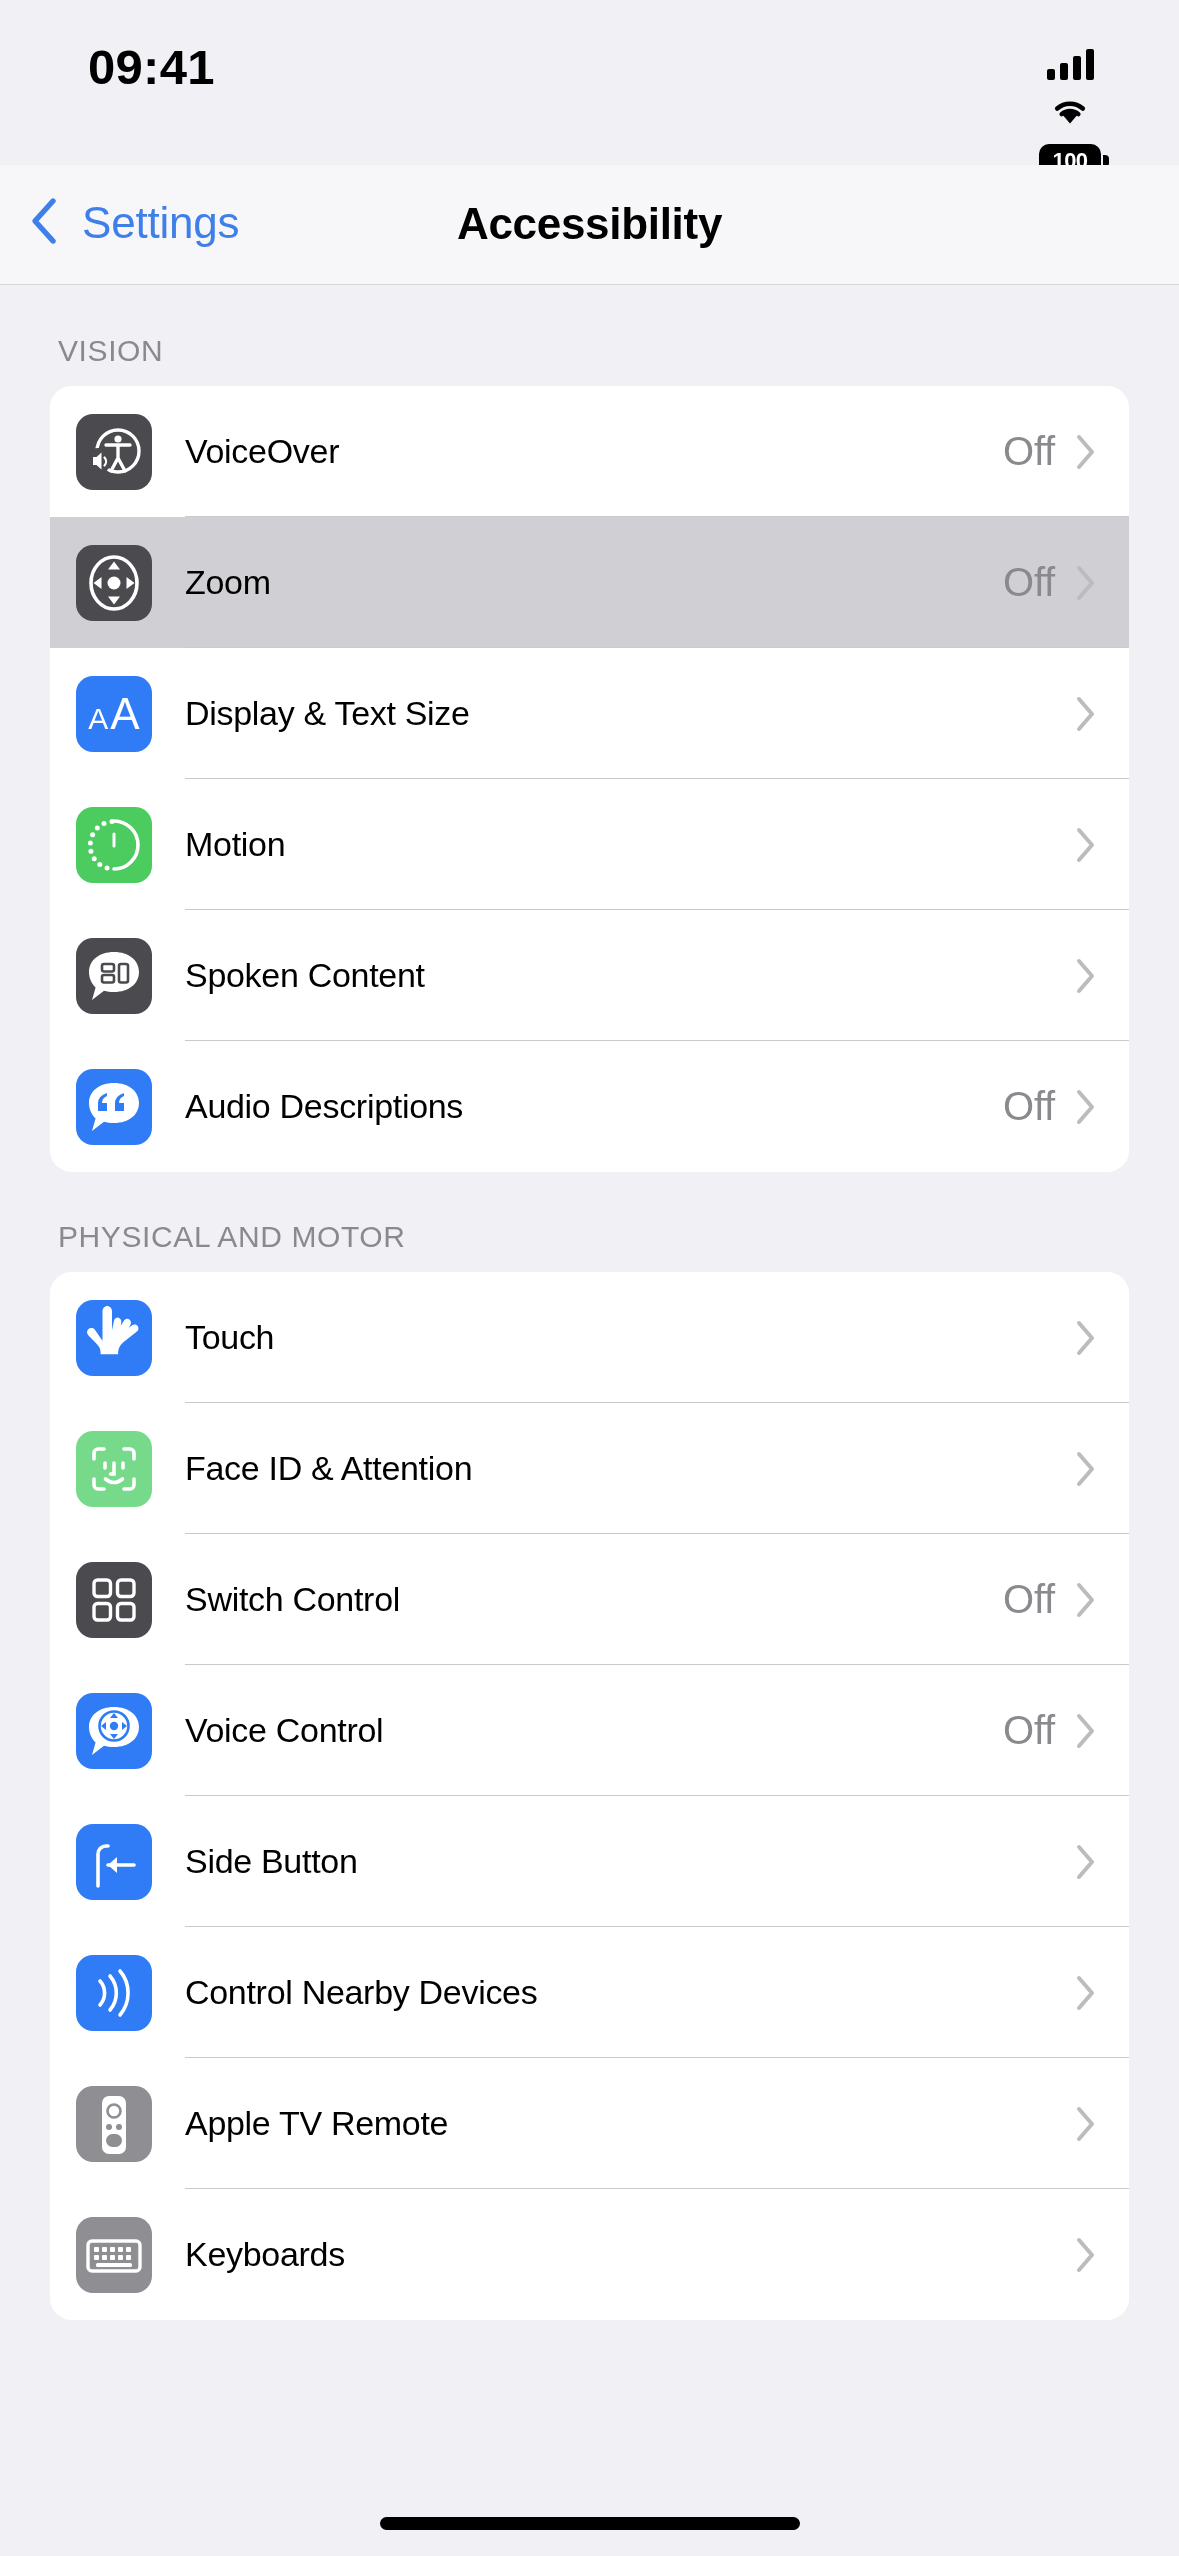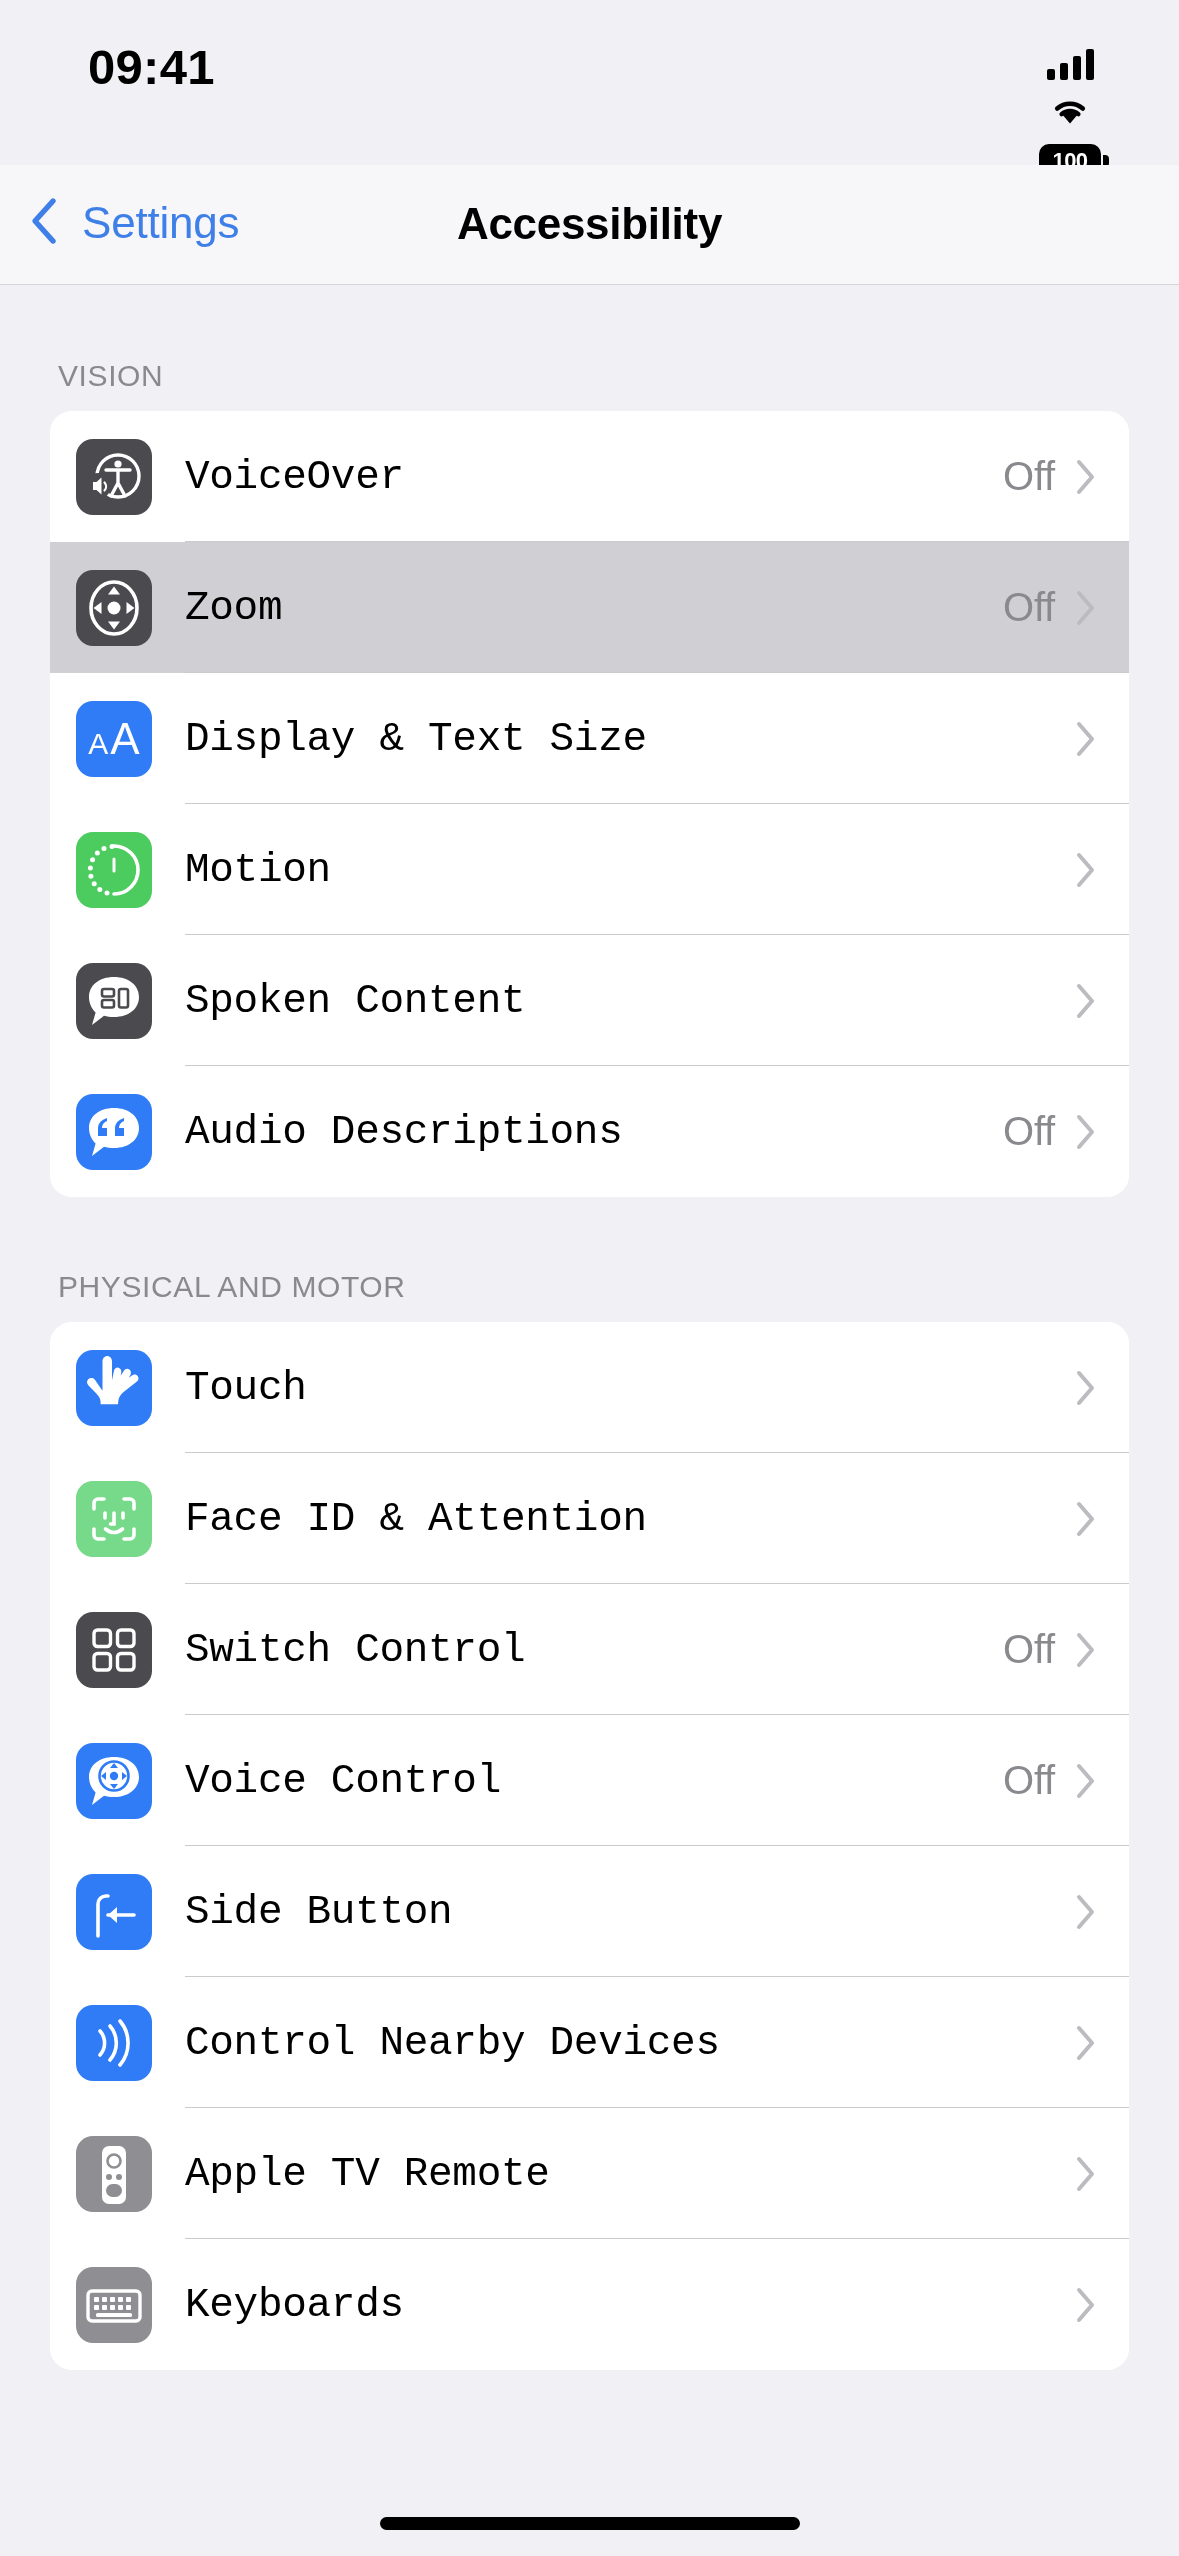"VISION" .section-header { padding: 73px 0 18px 58px -> 48px 0 18px 58px }
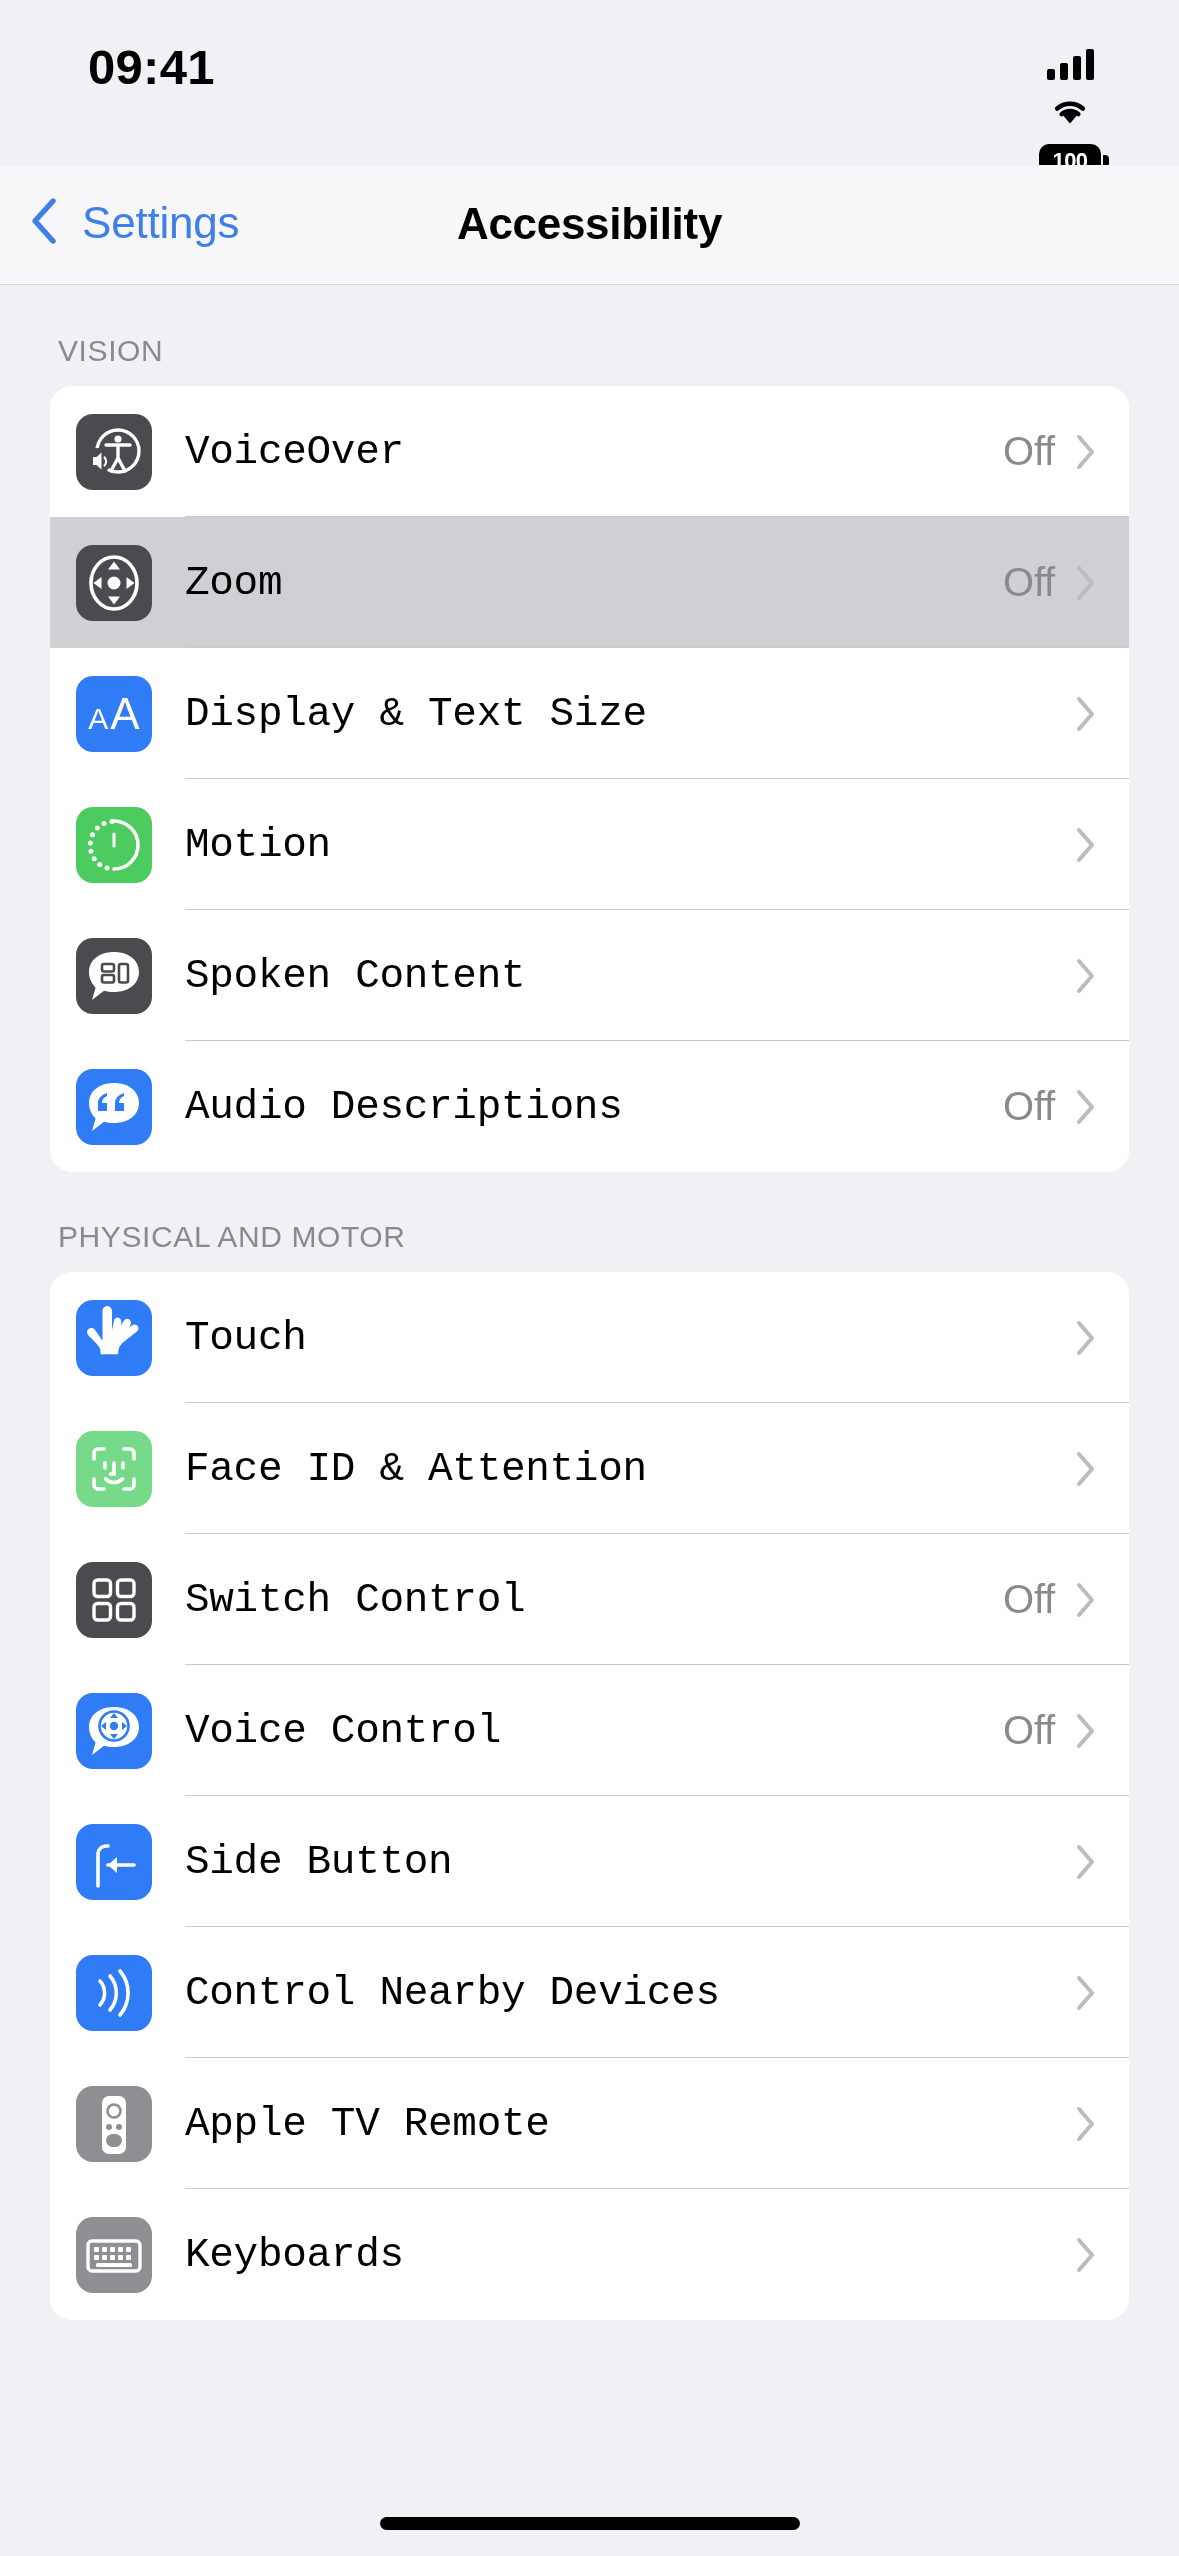"VoiceOver" .row .label { font-family: Liberation Mono, monospace -> none; font-size: 41px -> 34px }
